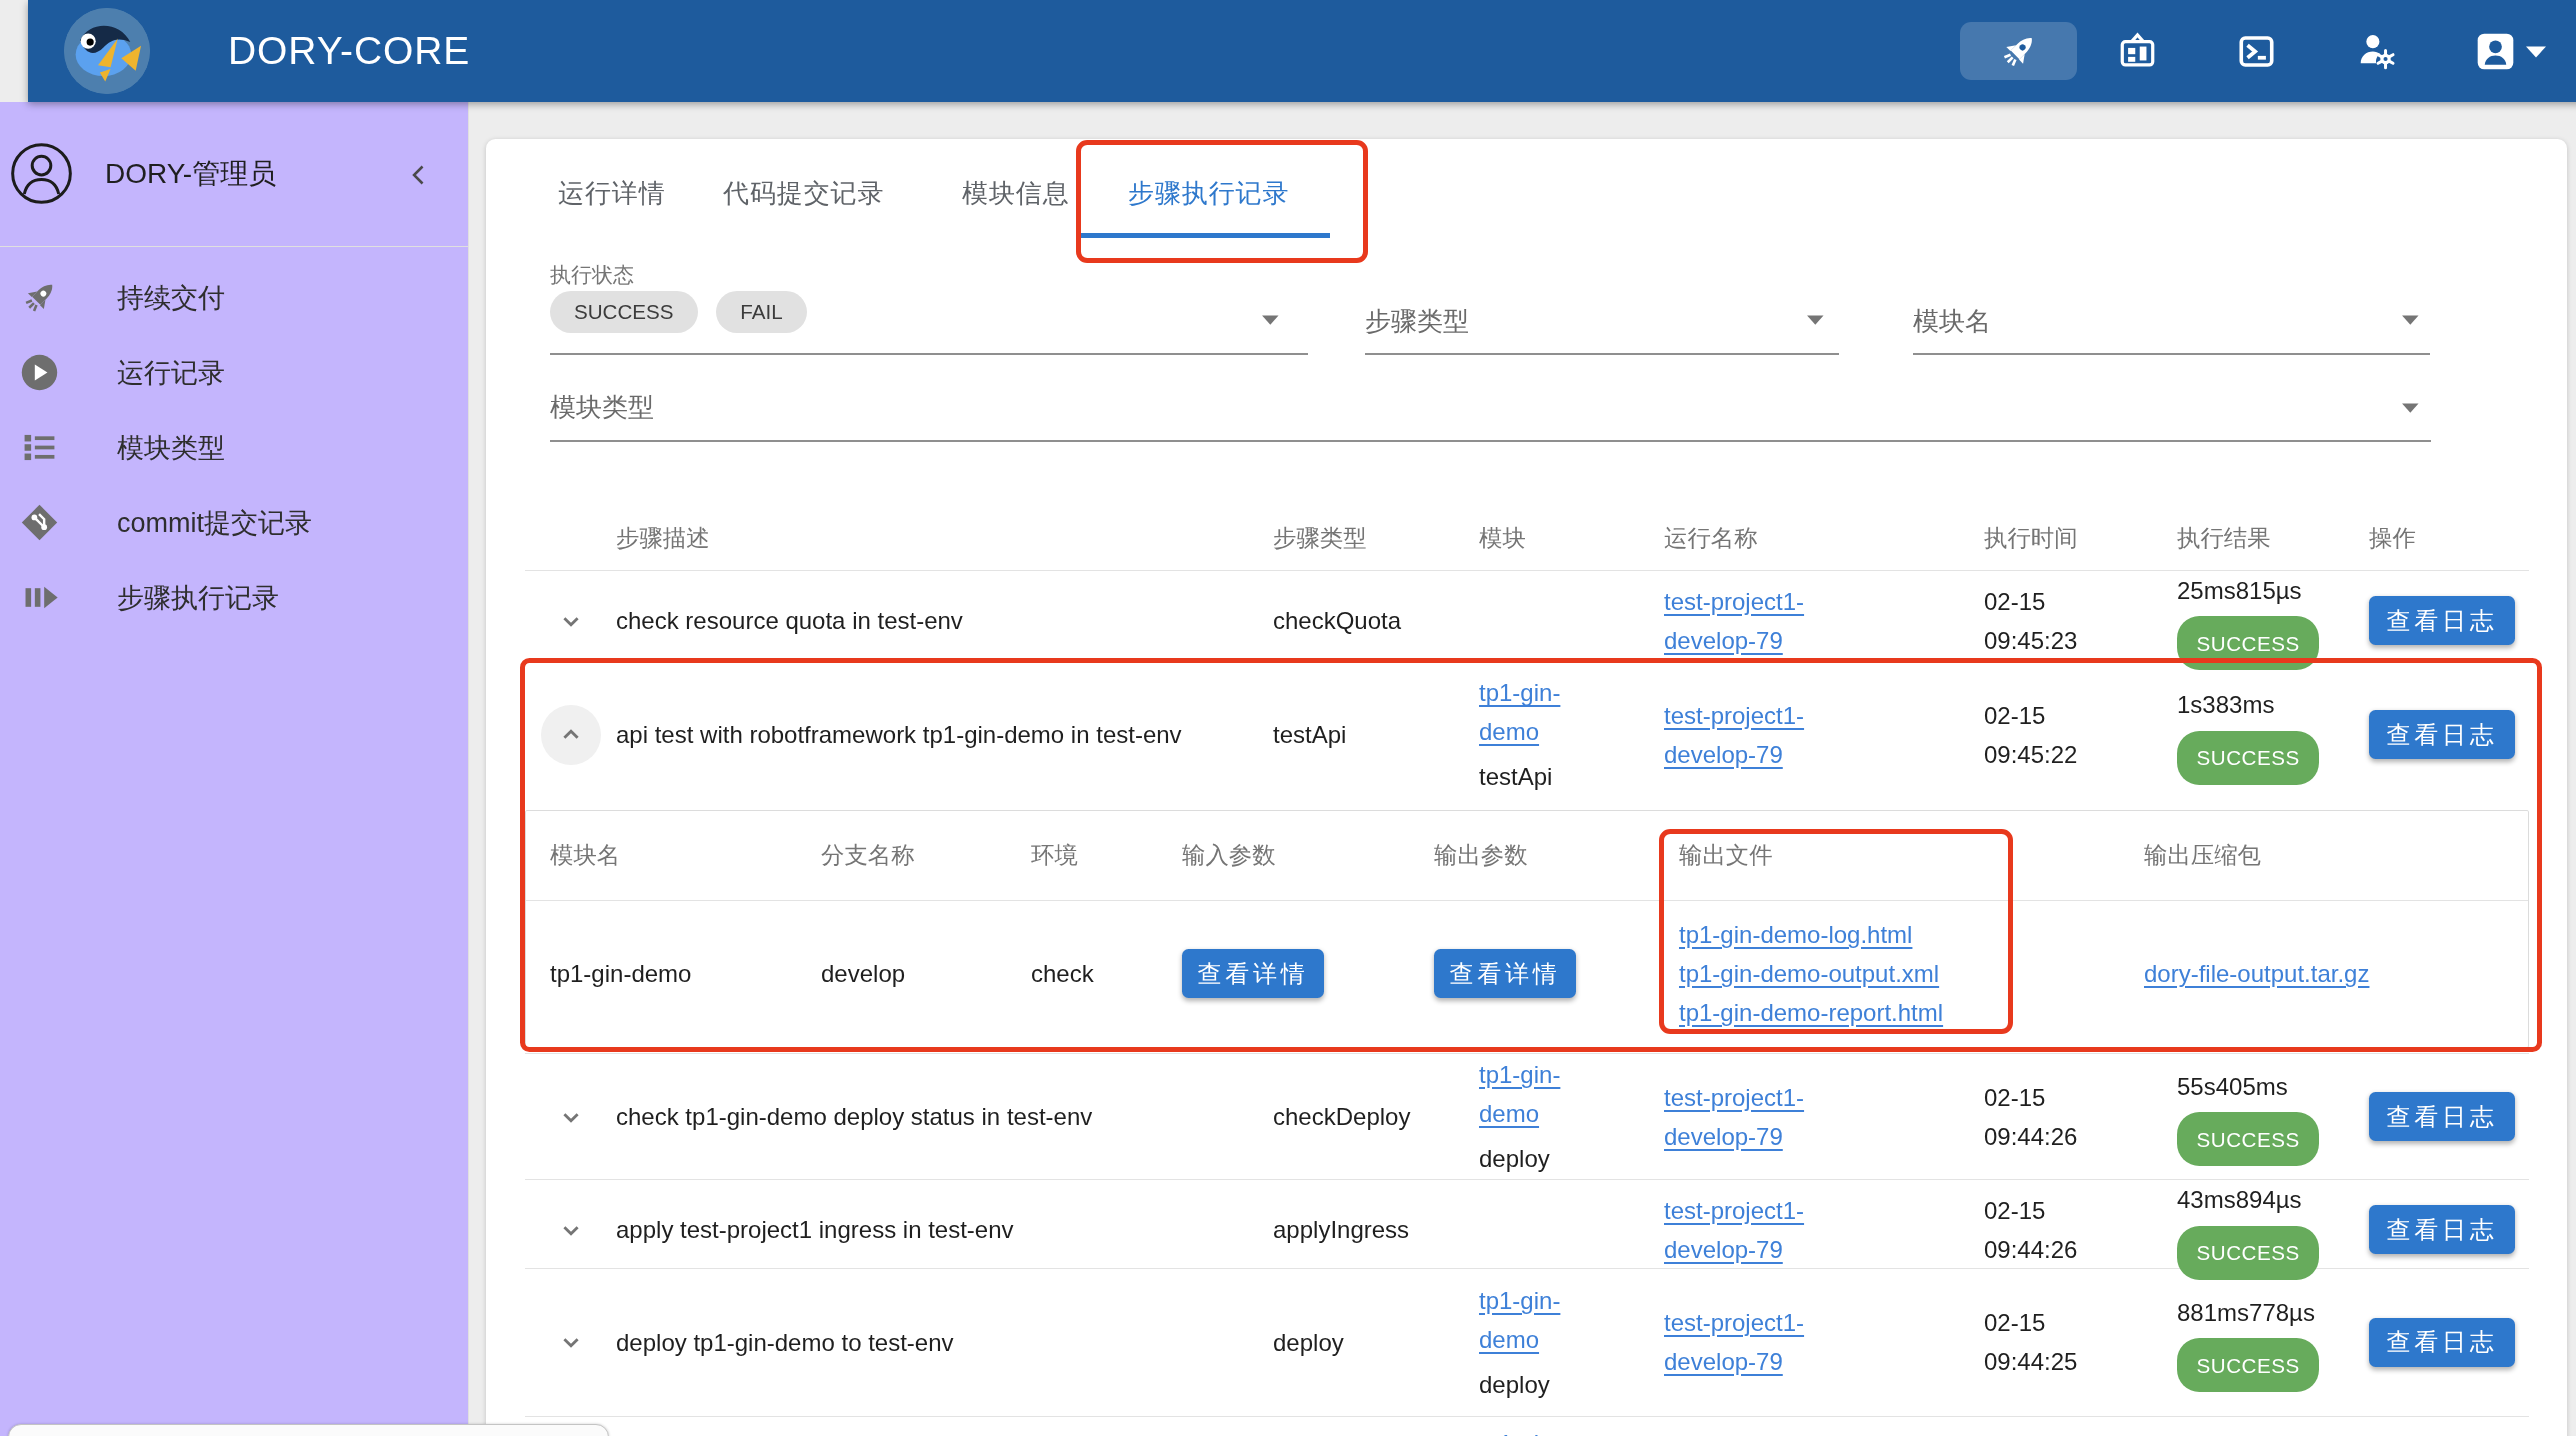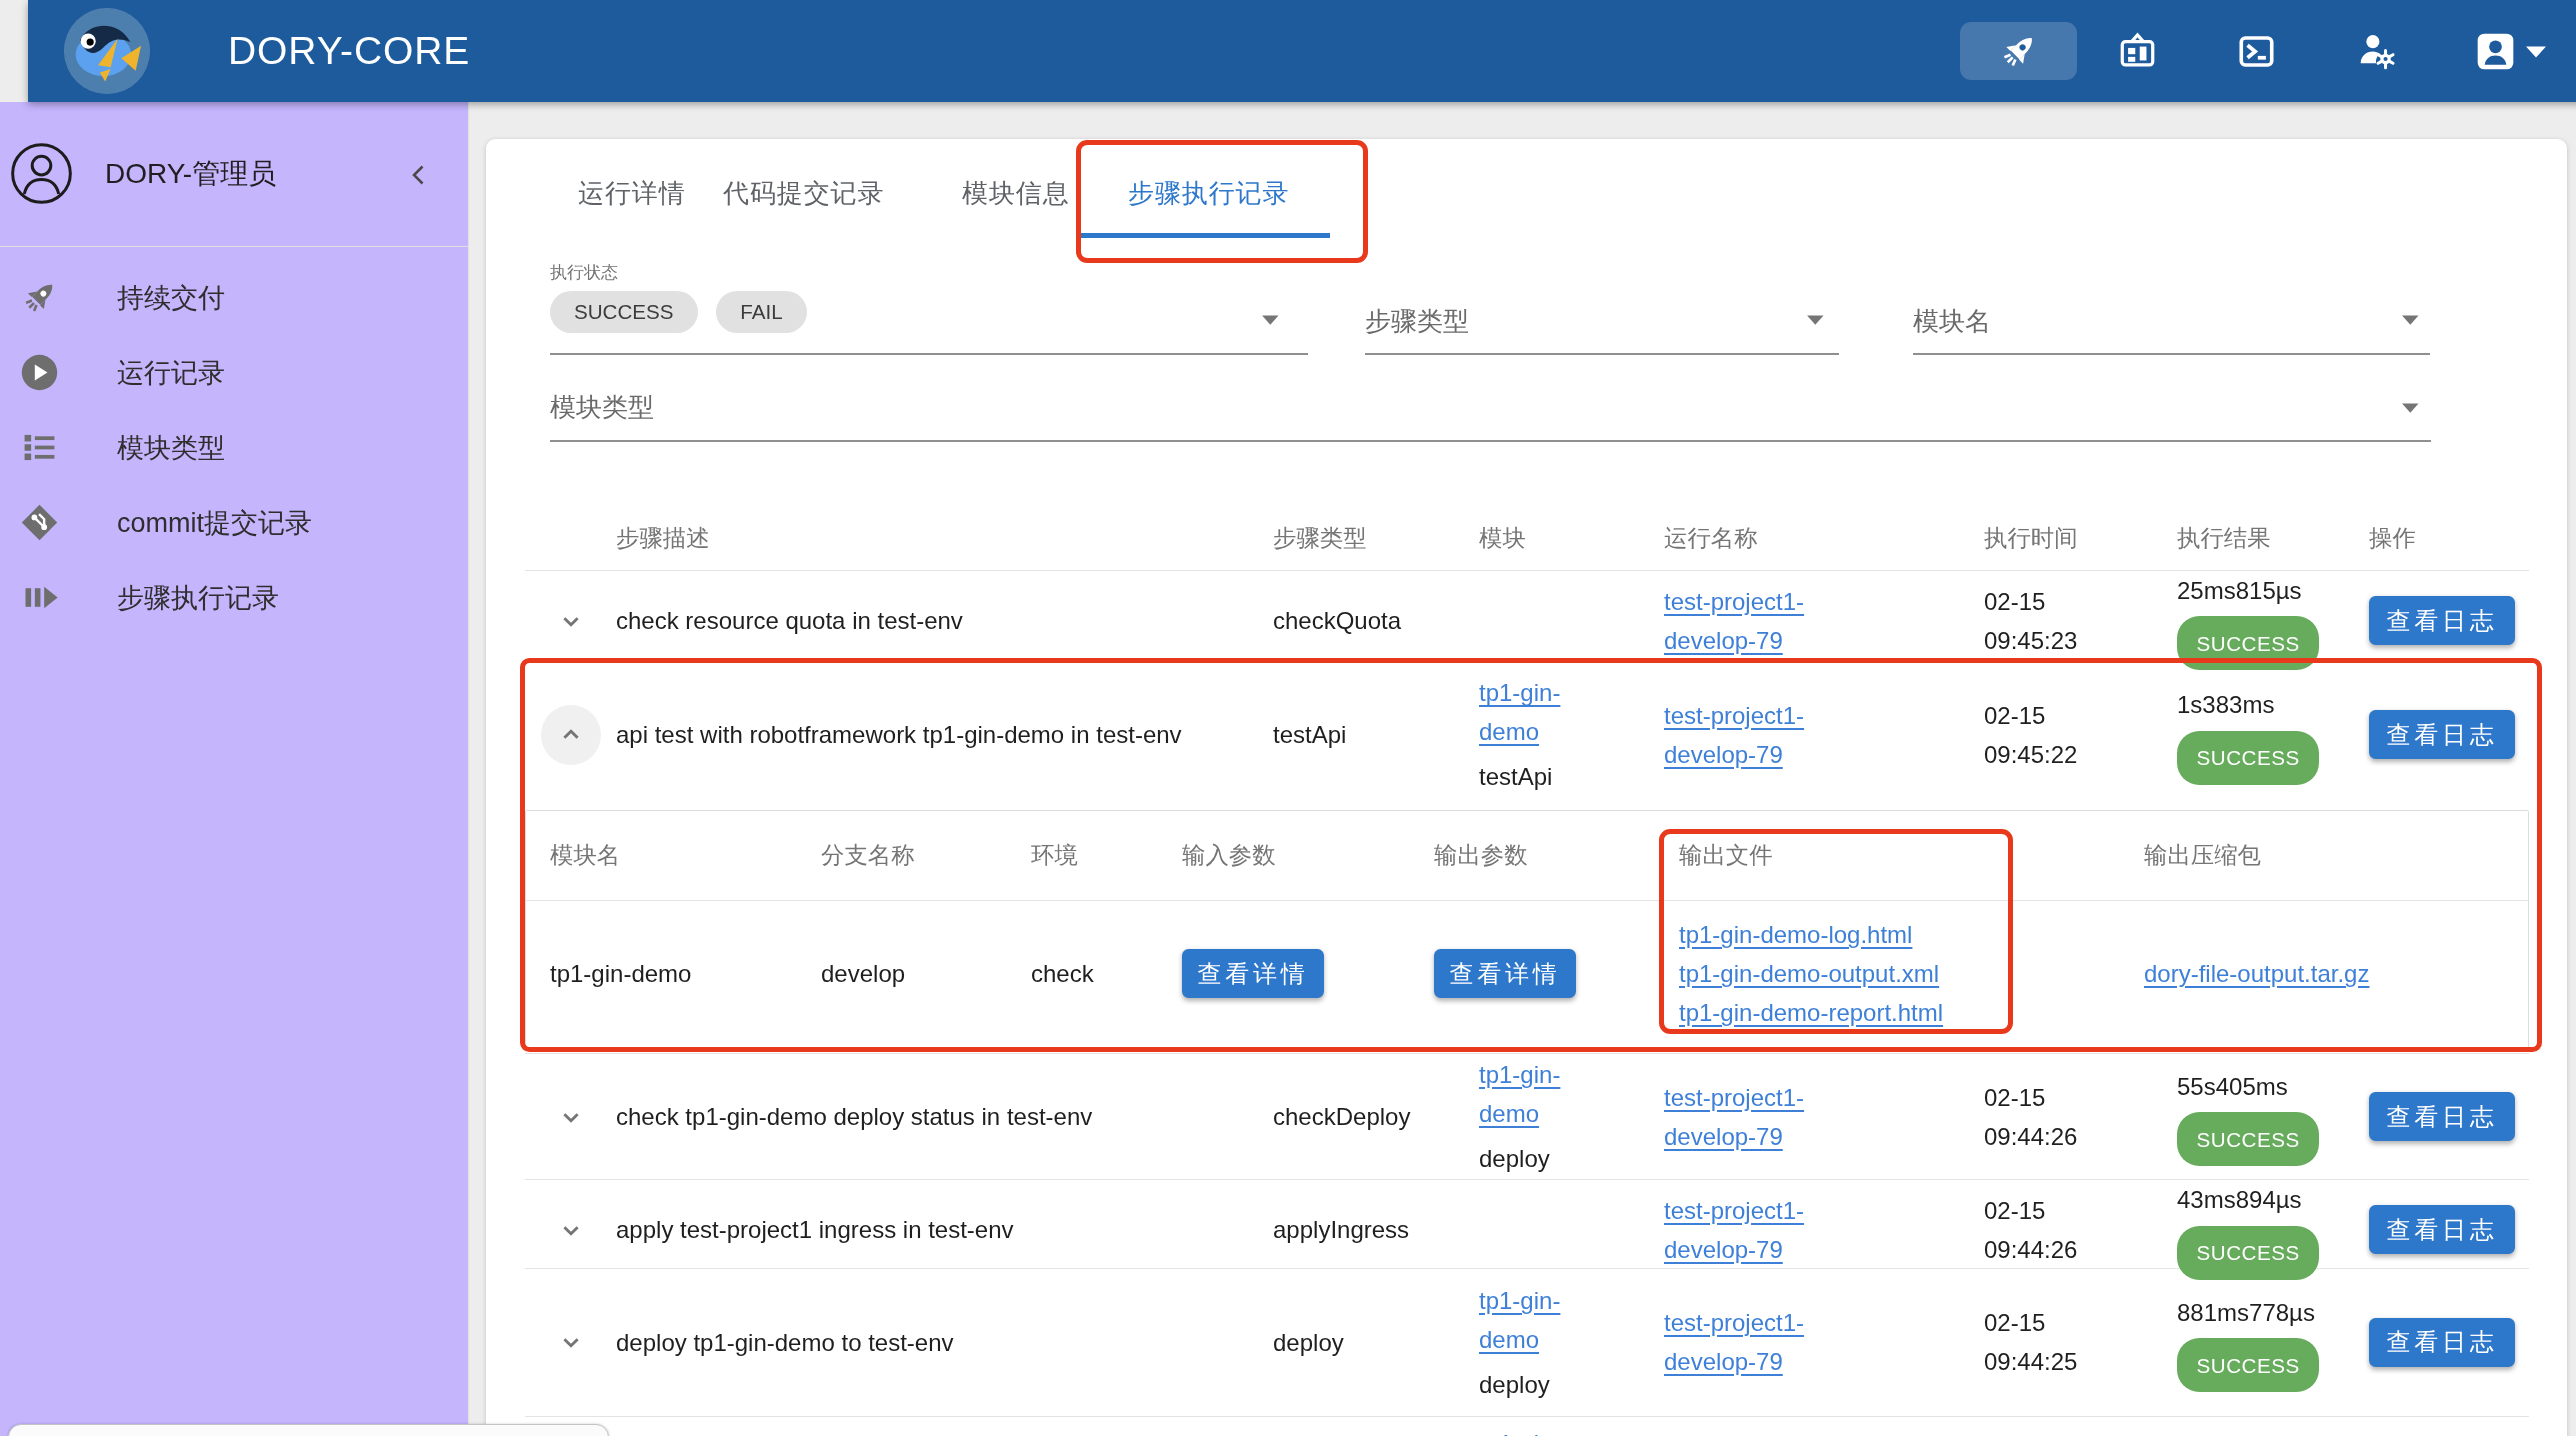"运行详情" div.tab { margin-left: 20px -> none }
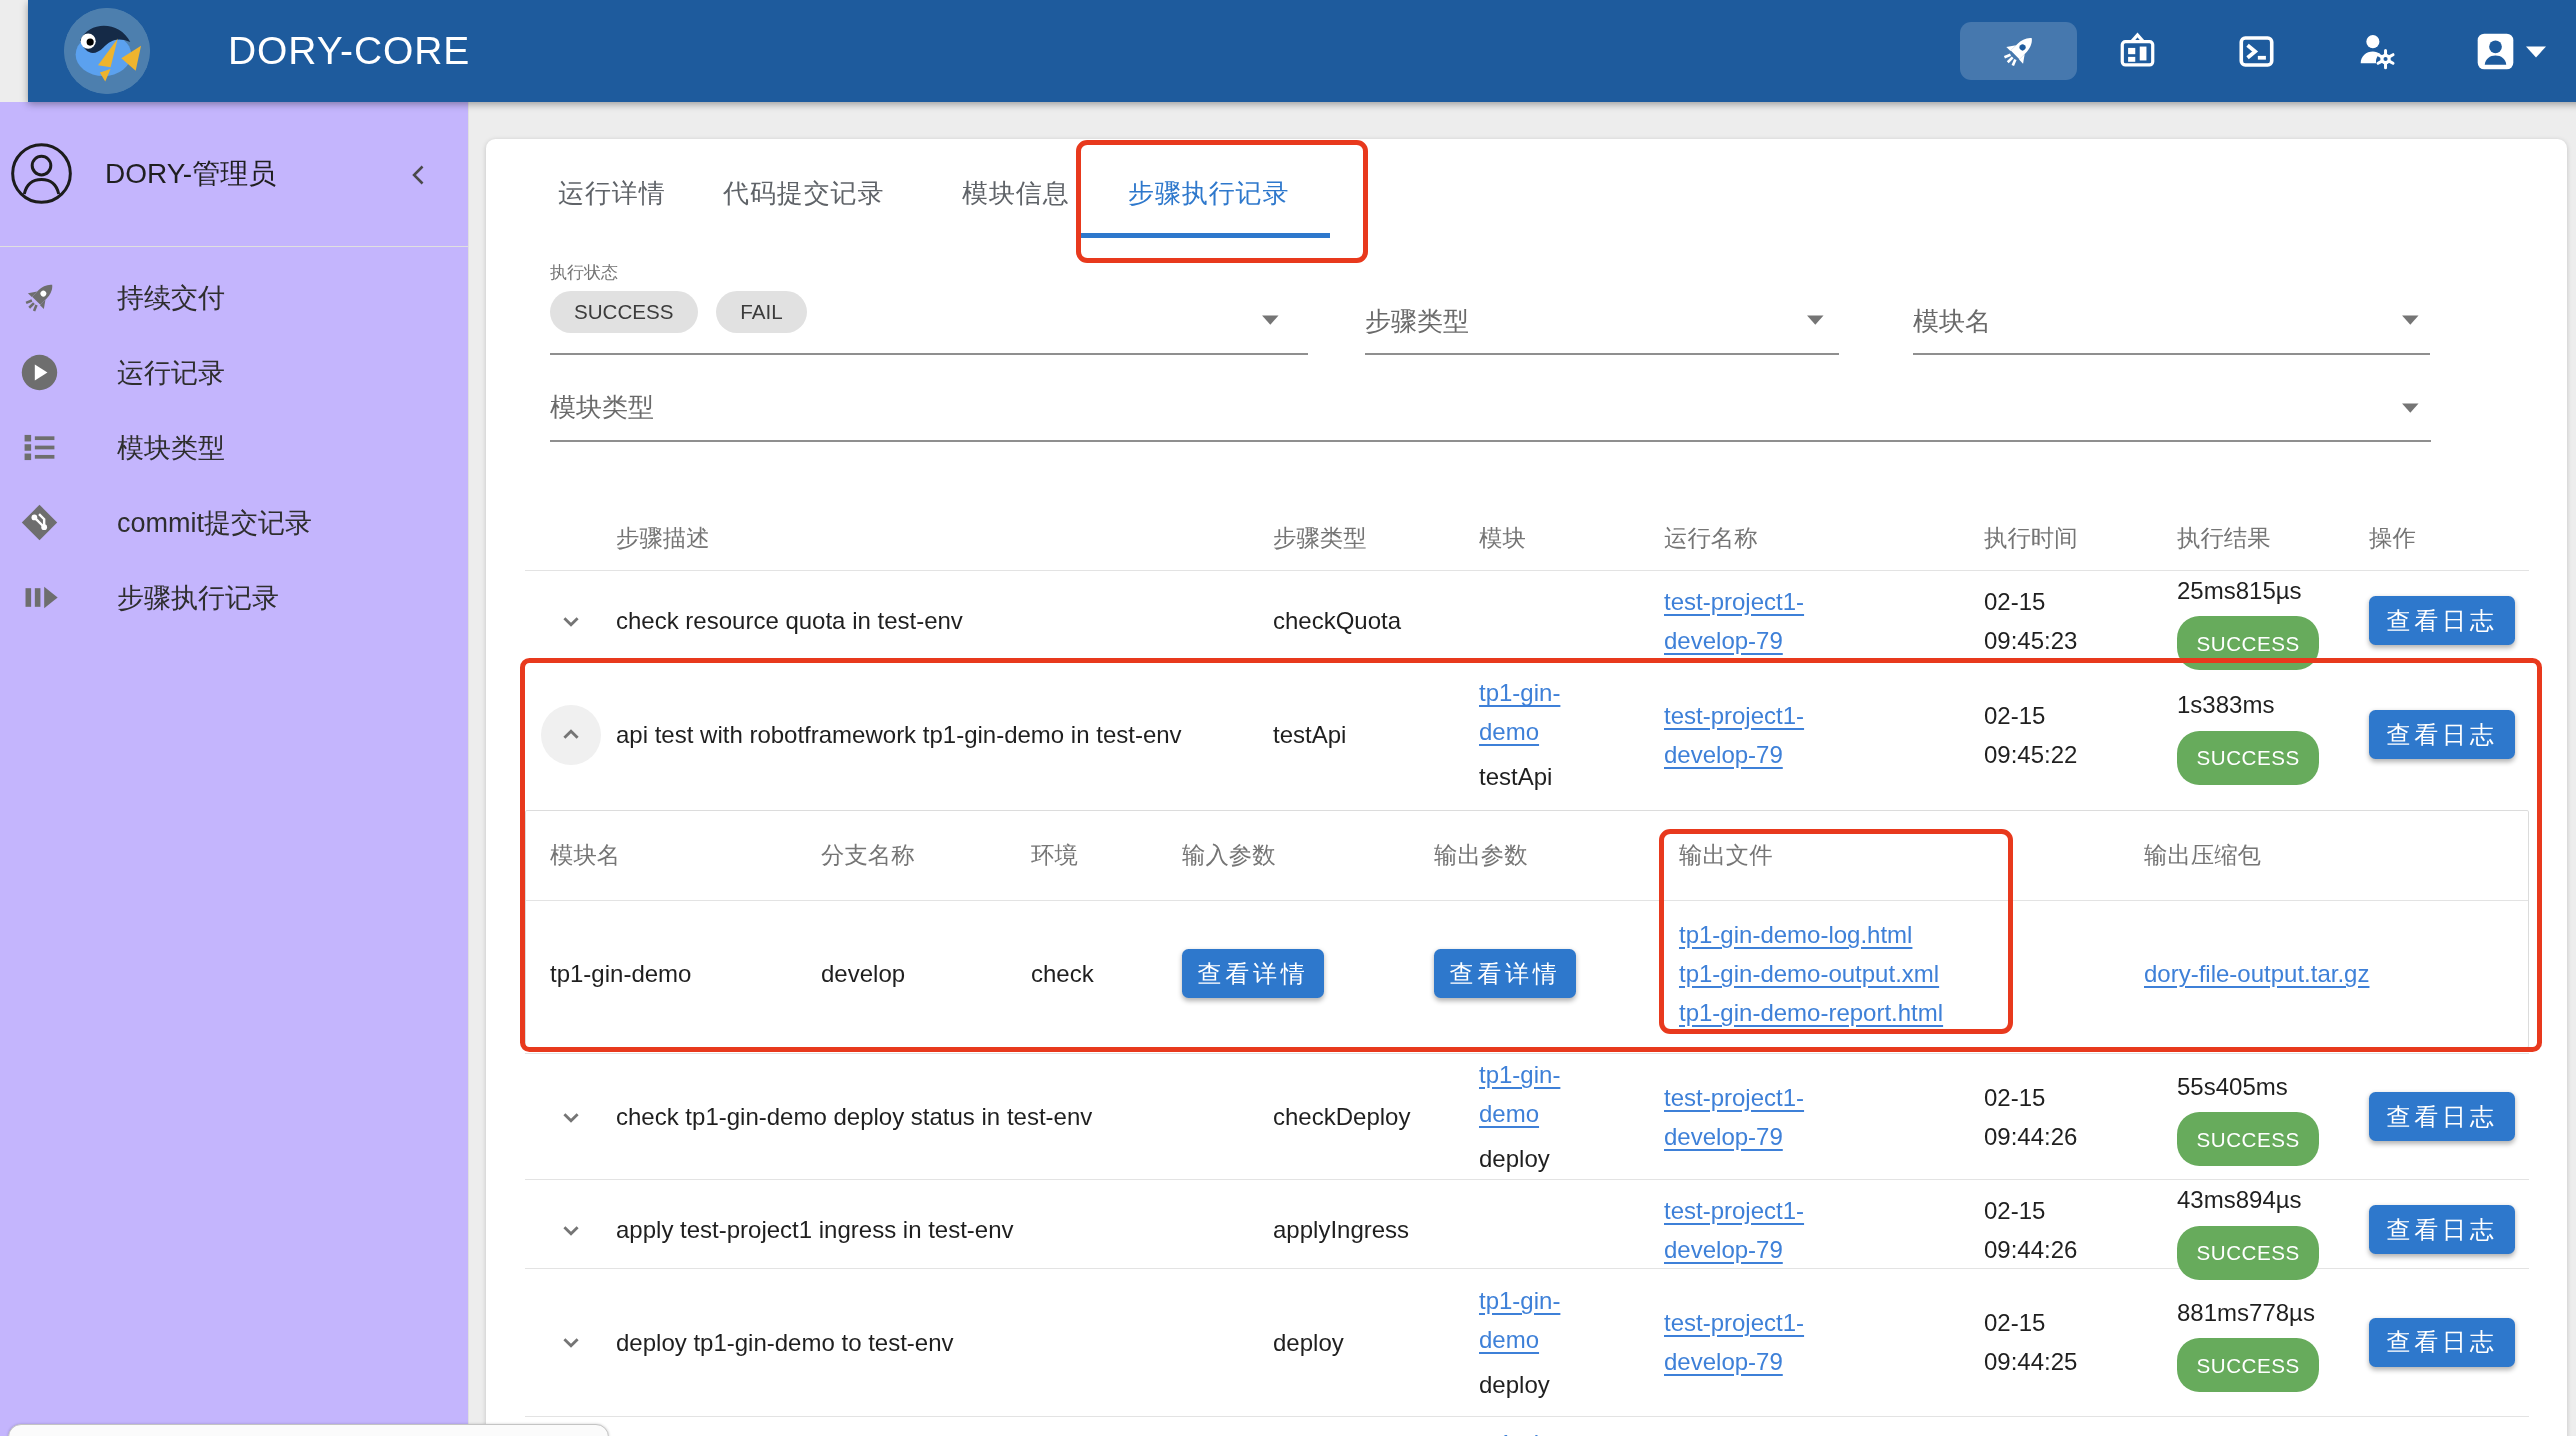"执行状态" .f-label { font-size: 17px -> 21px }
